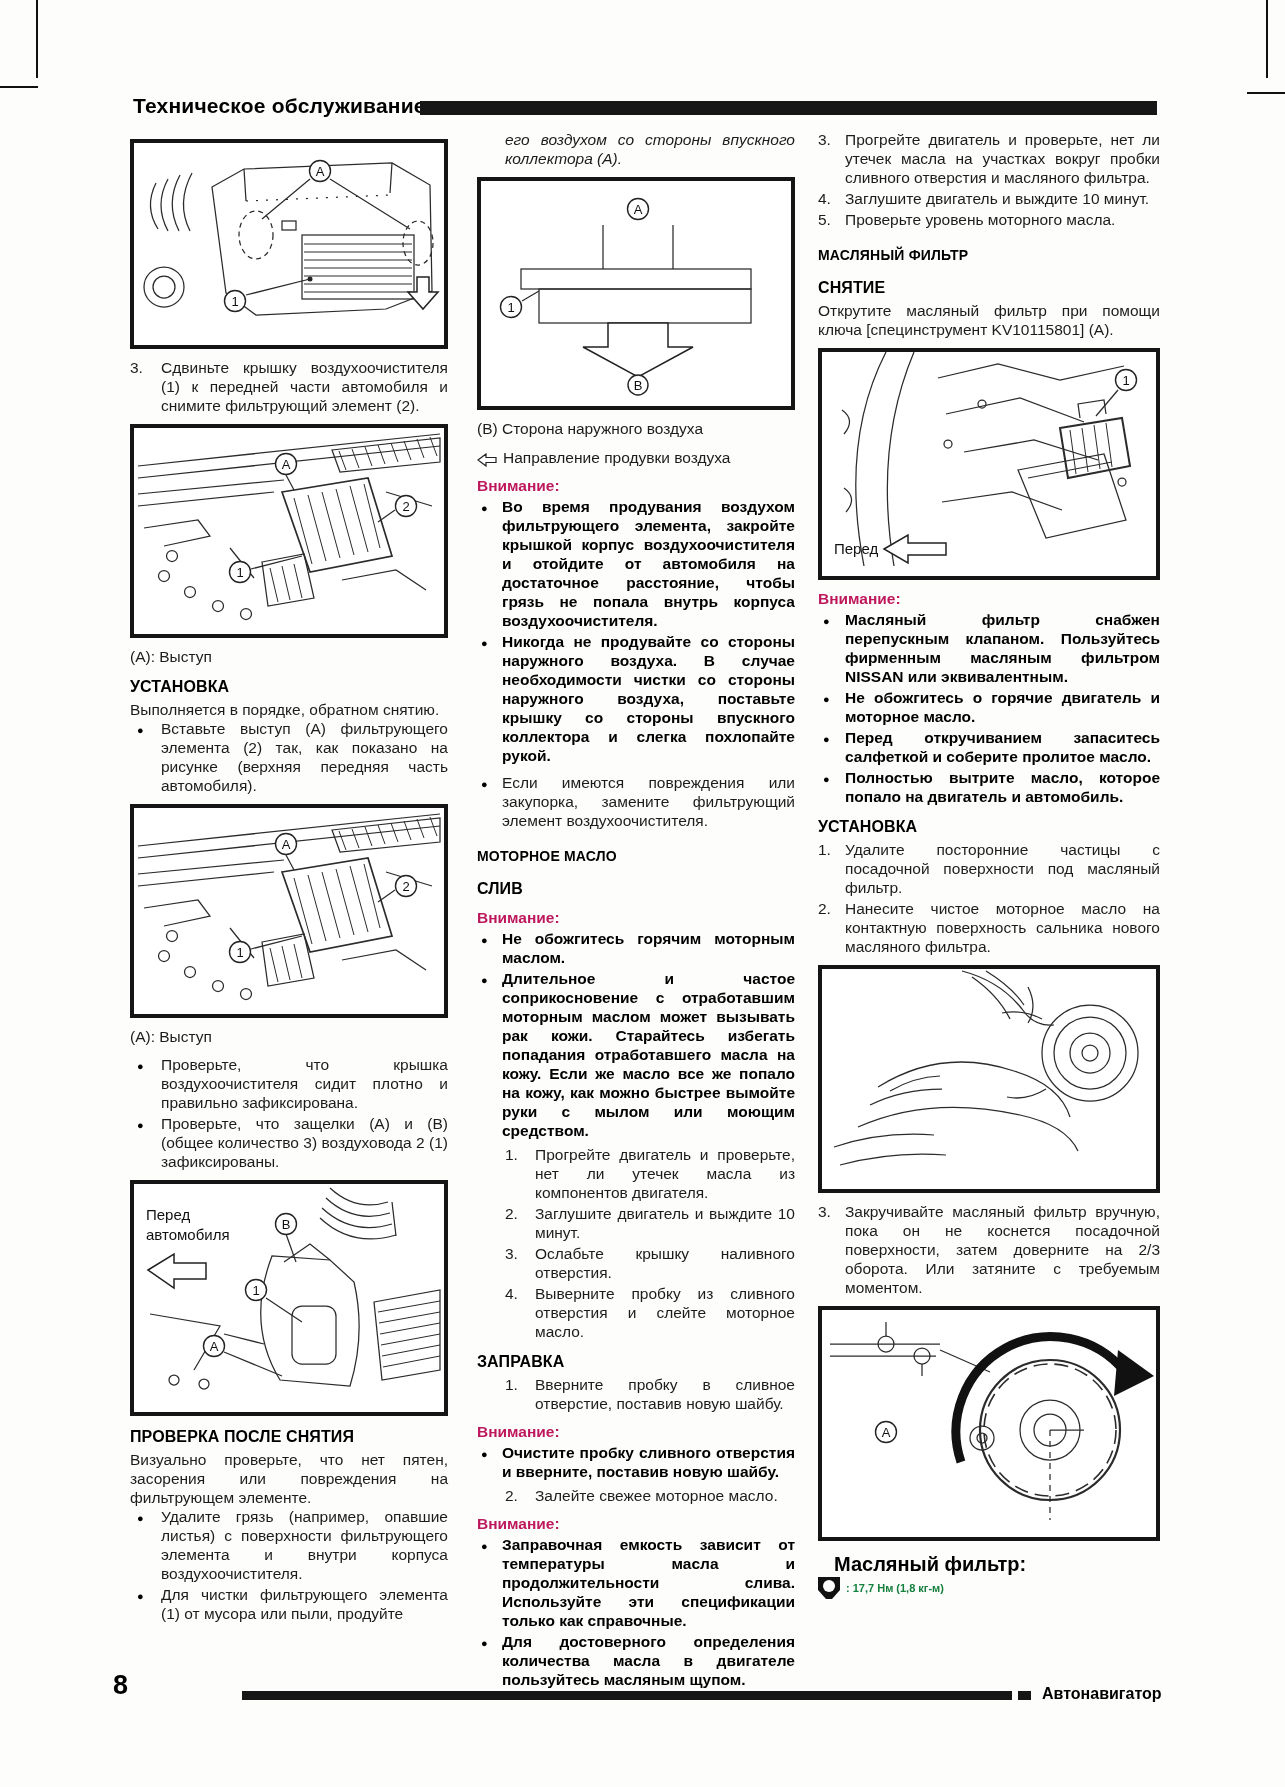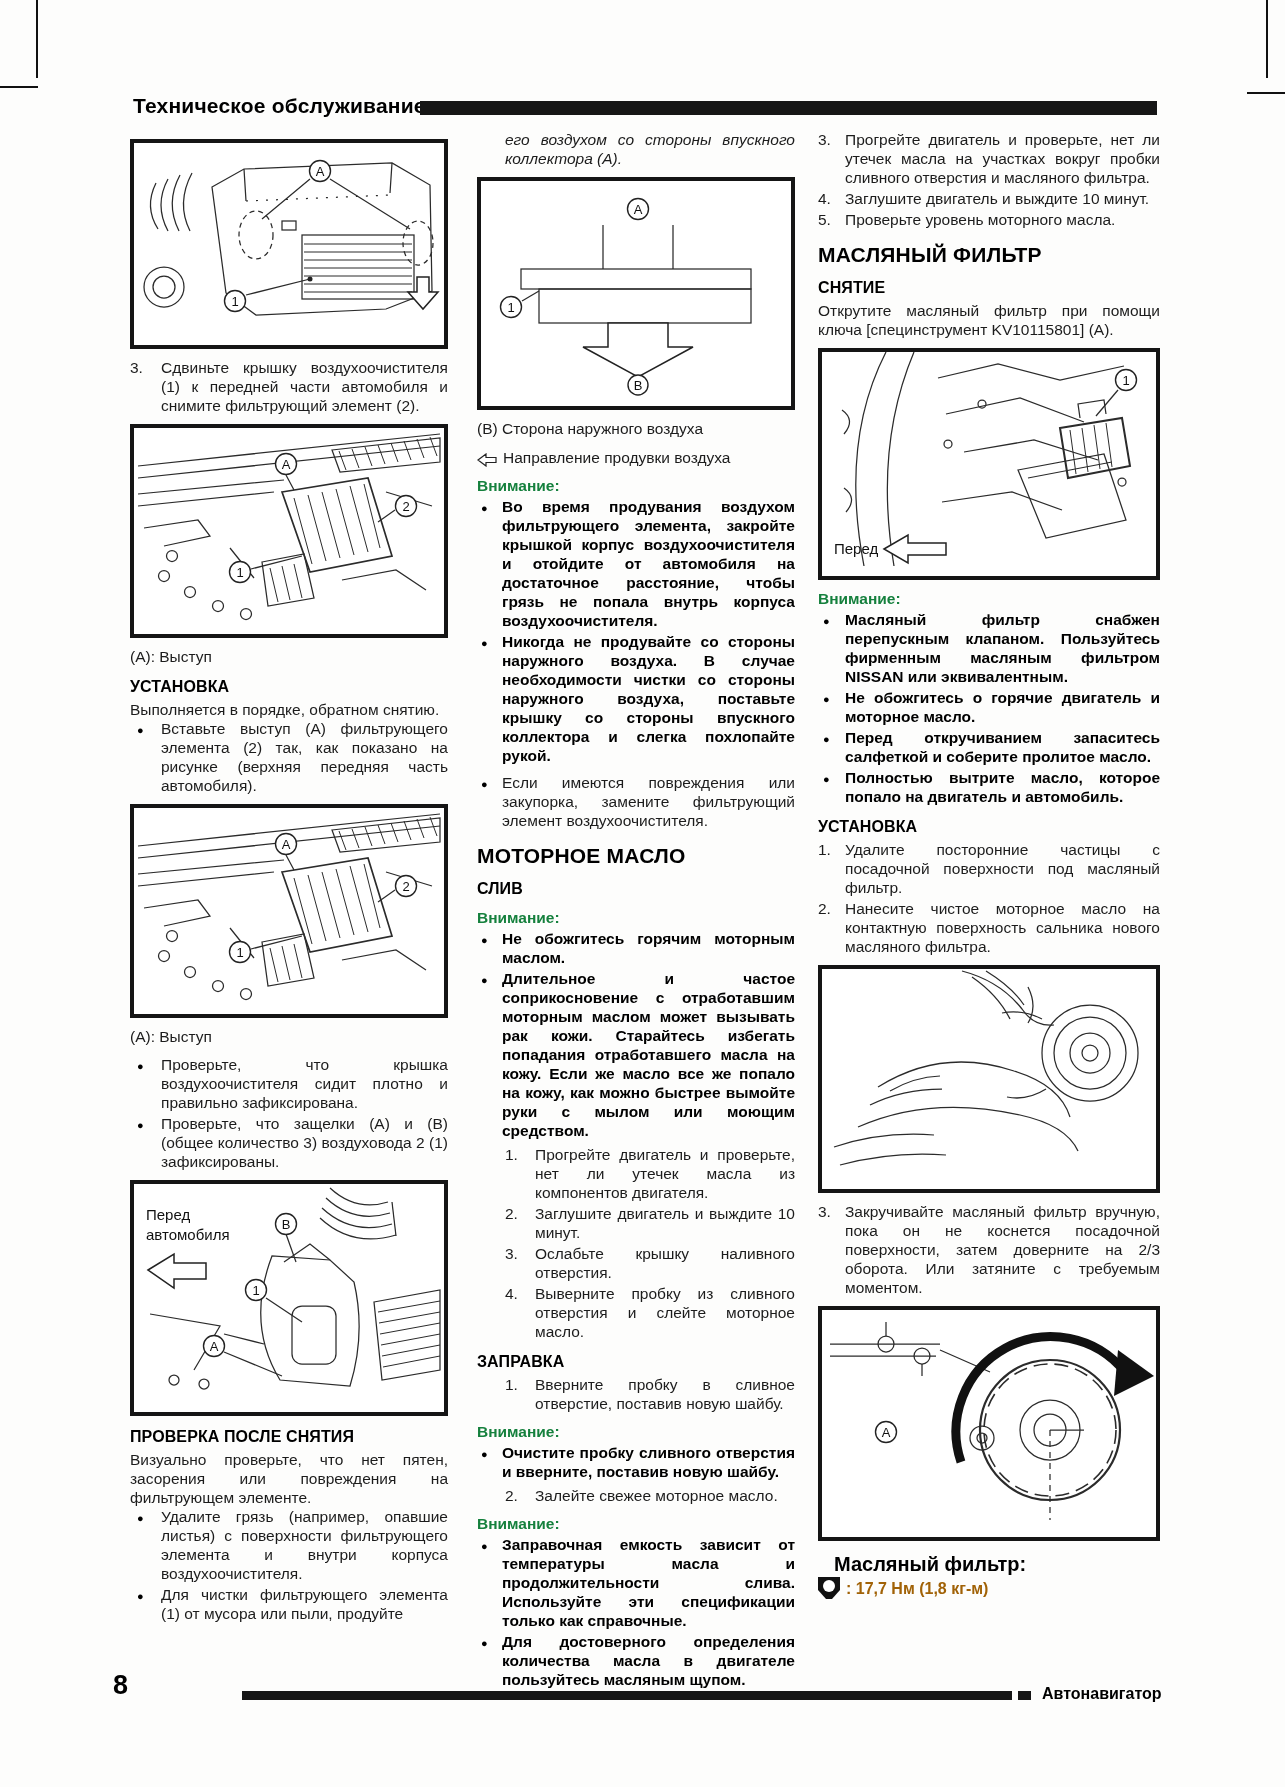"МАСЛЯНЫЙ ФИЛЬТР" .h-big { font-size: 21px -> 14px }
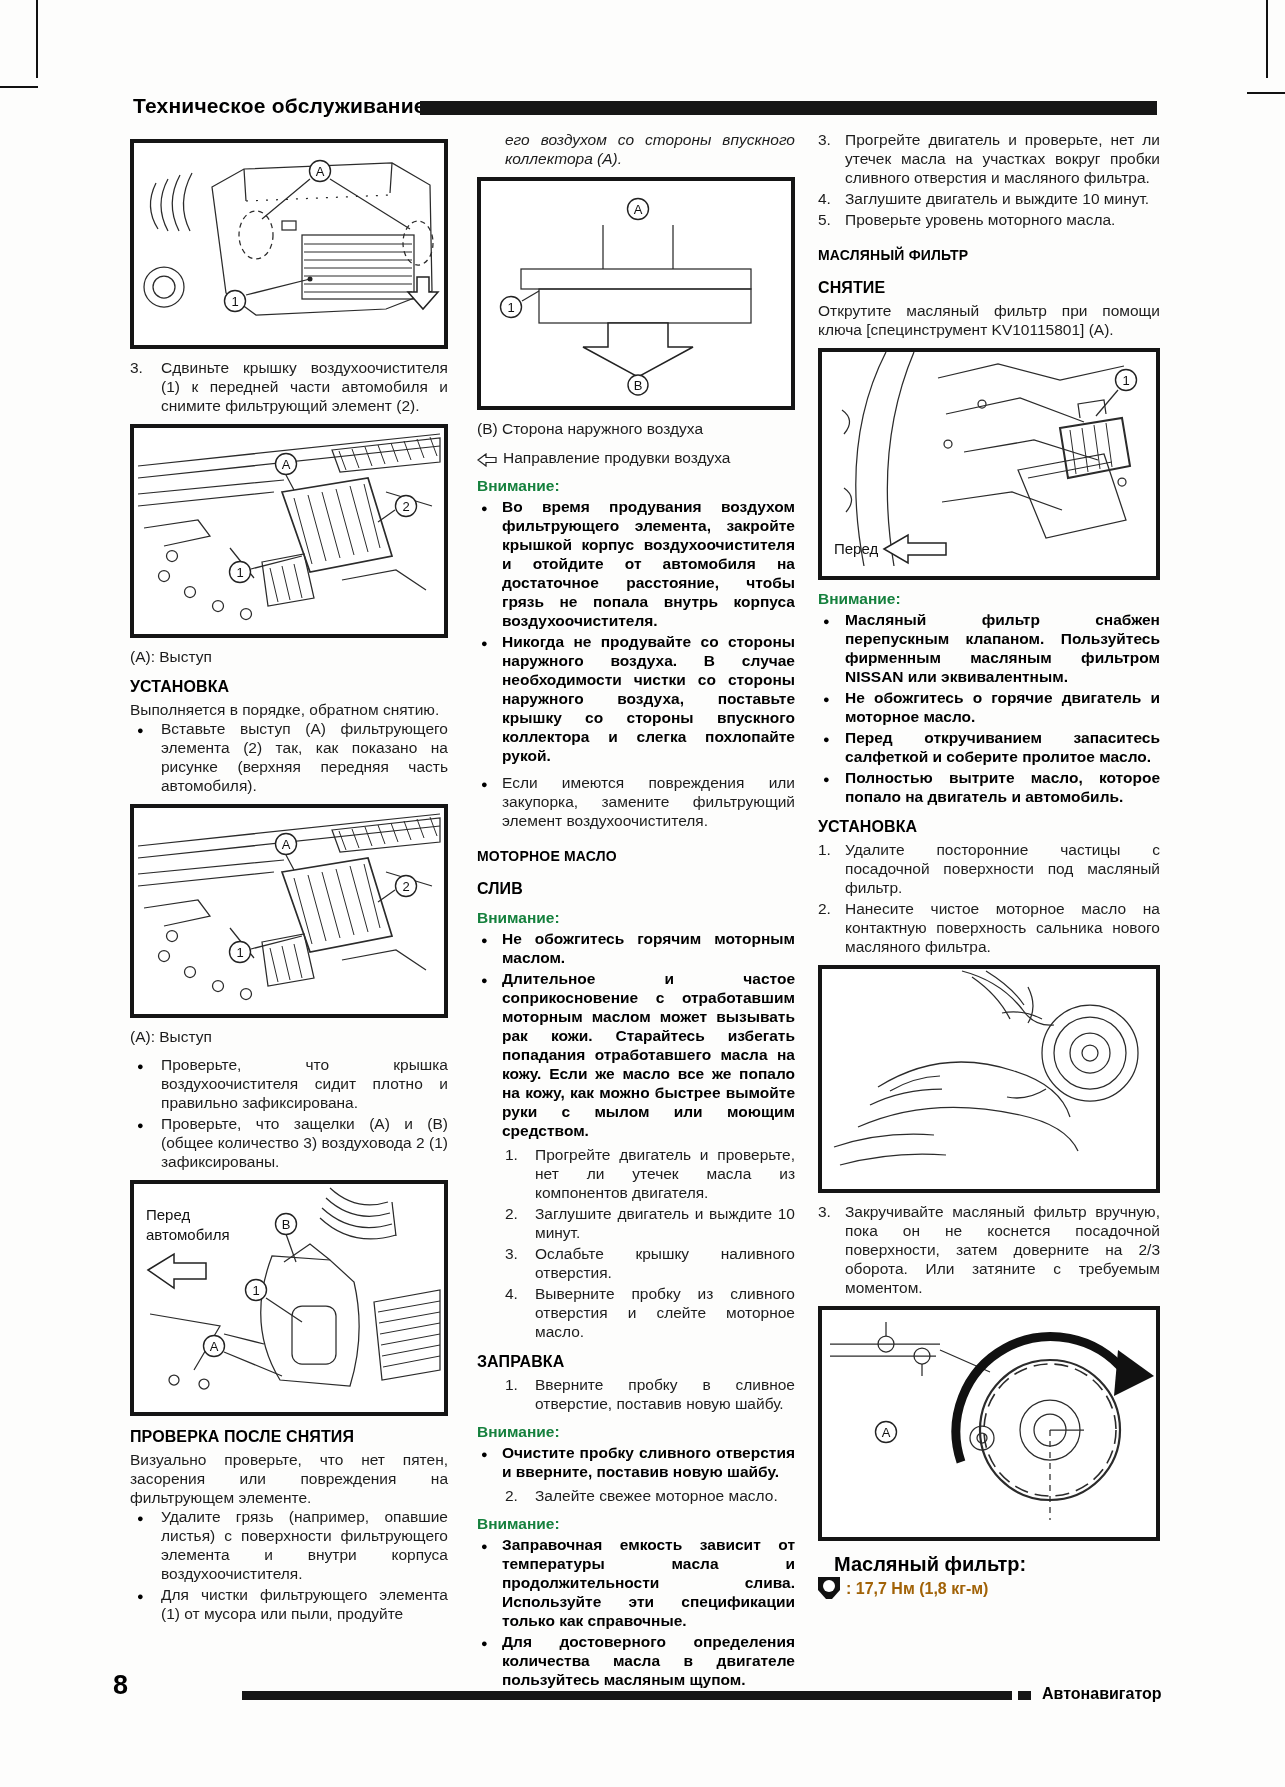"Внимание:" .h-att { color: #15803d -> #be185d }
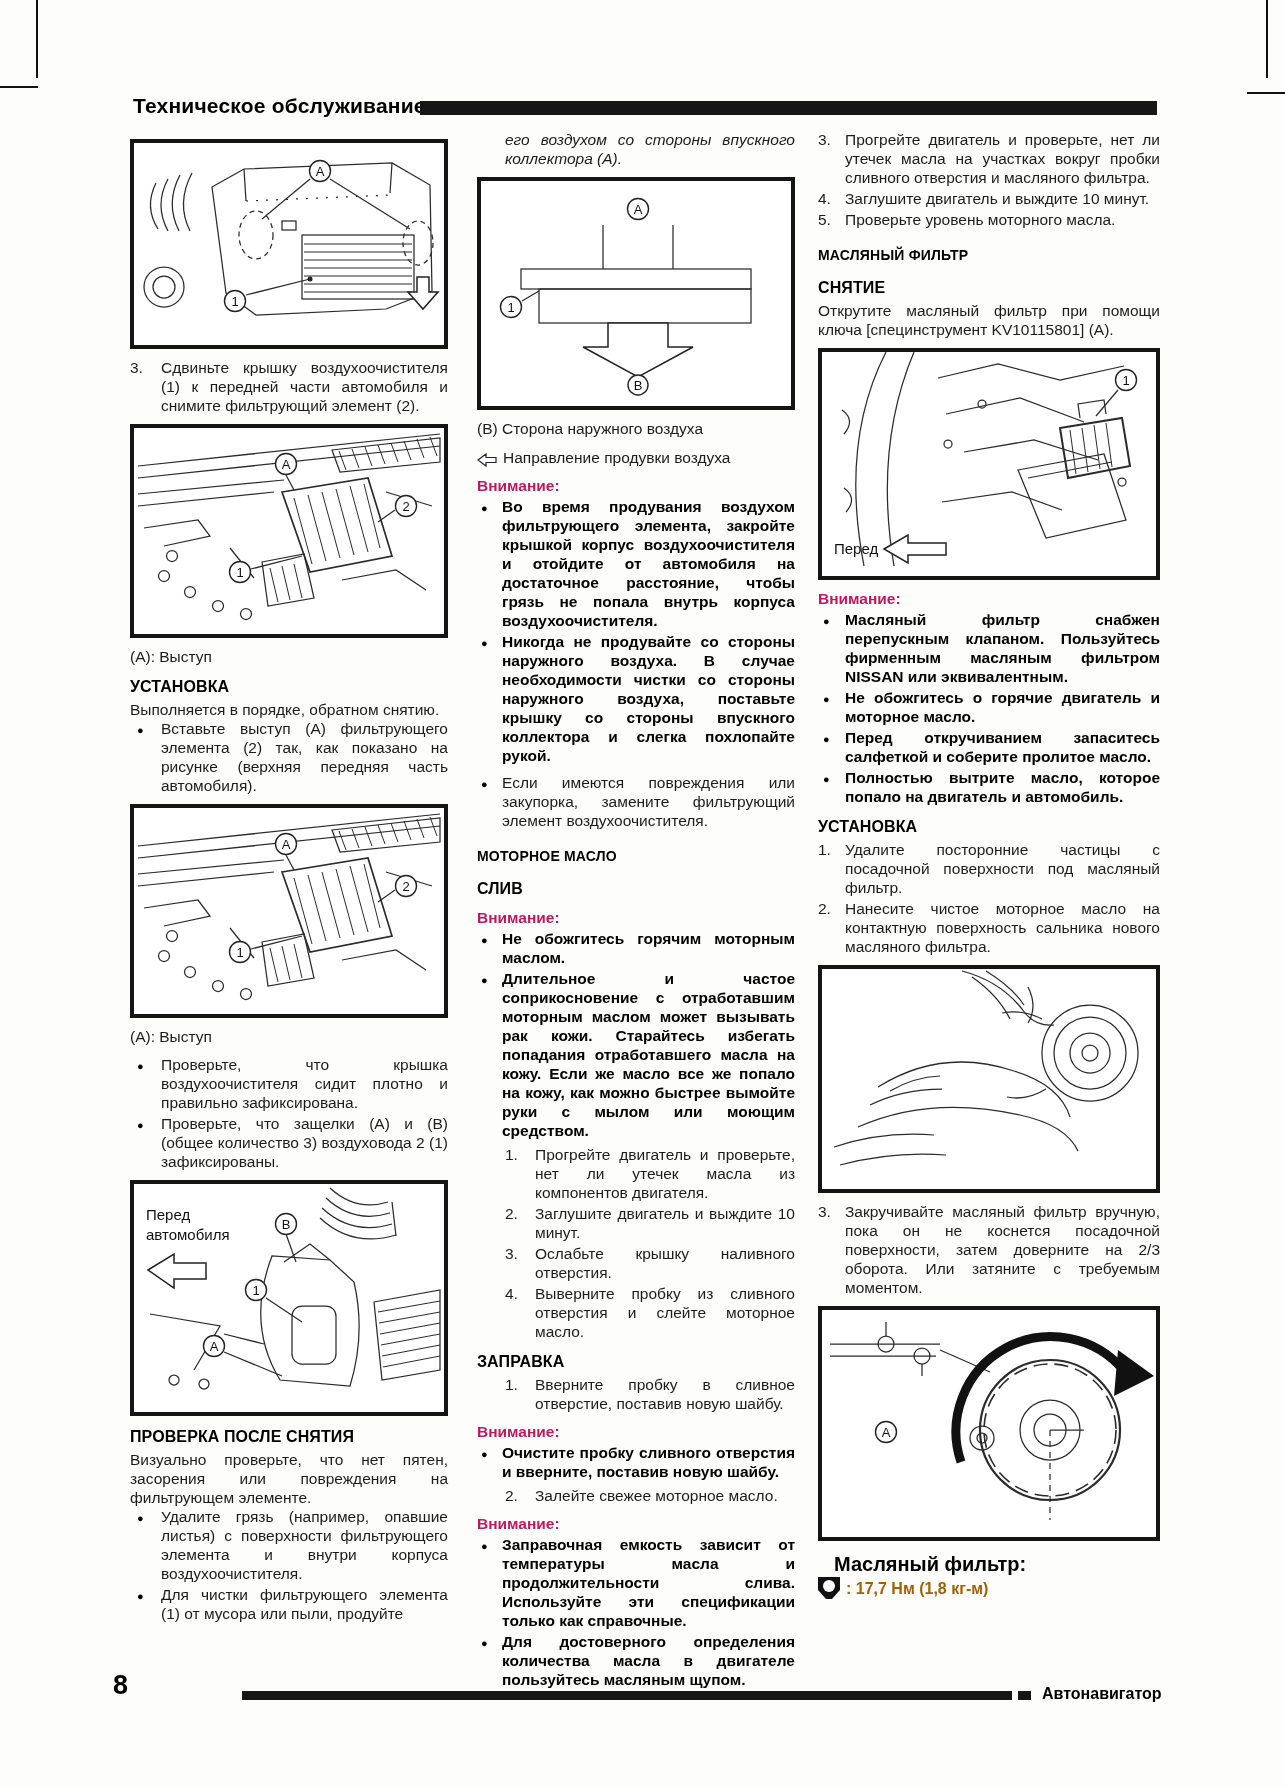": 17,7 Нм (1,8 кг-м)" .torq .val { color: #a16207 -> #15803d; font-size: 16px -> 11px }
